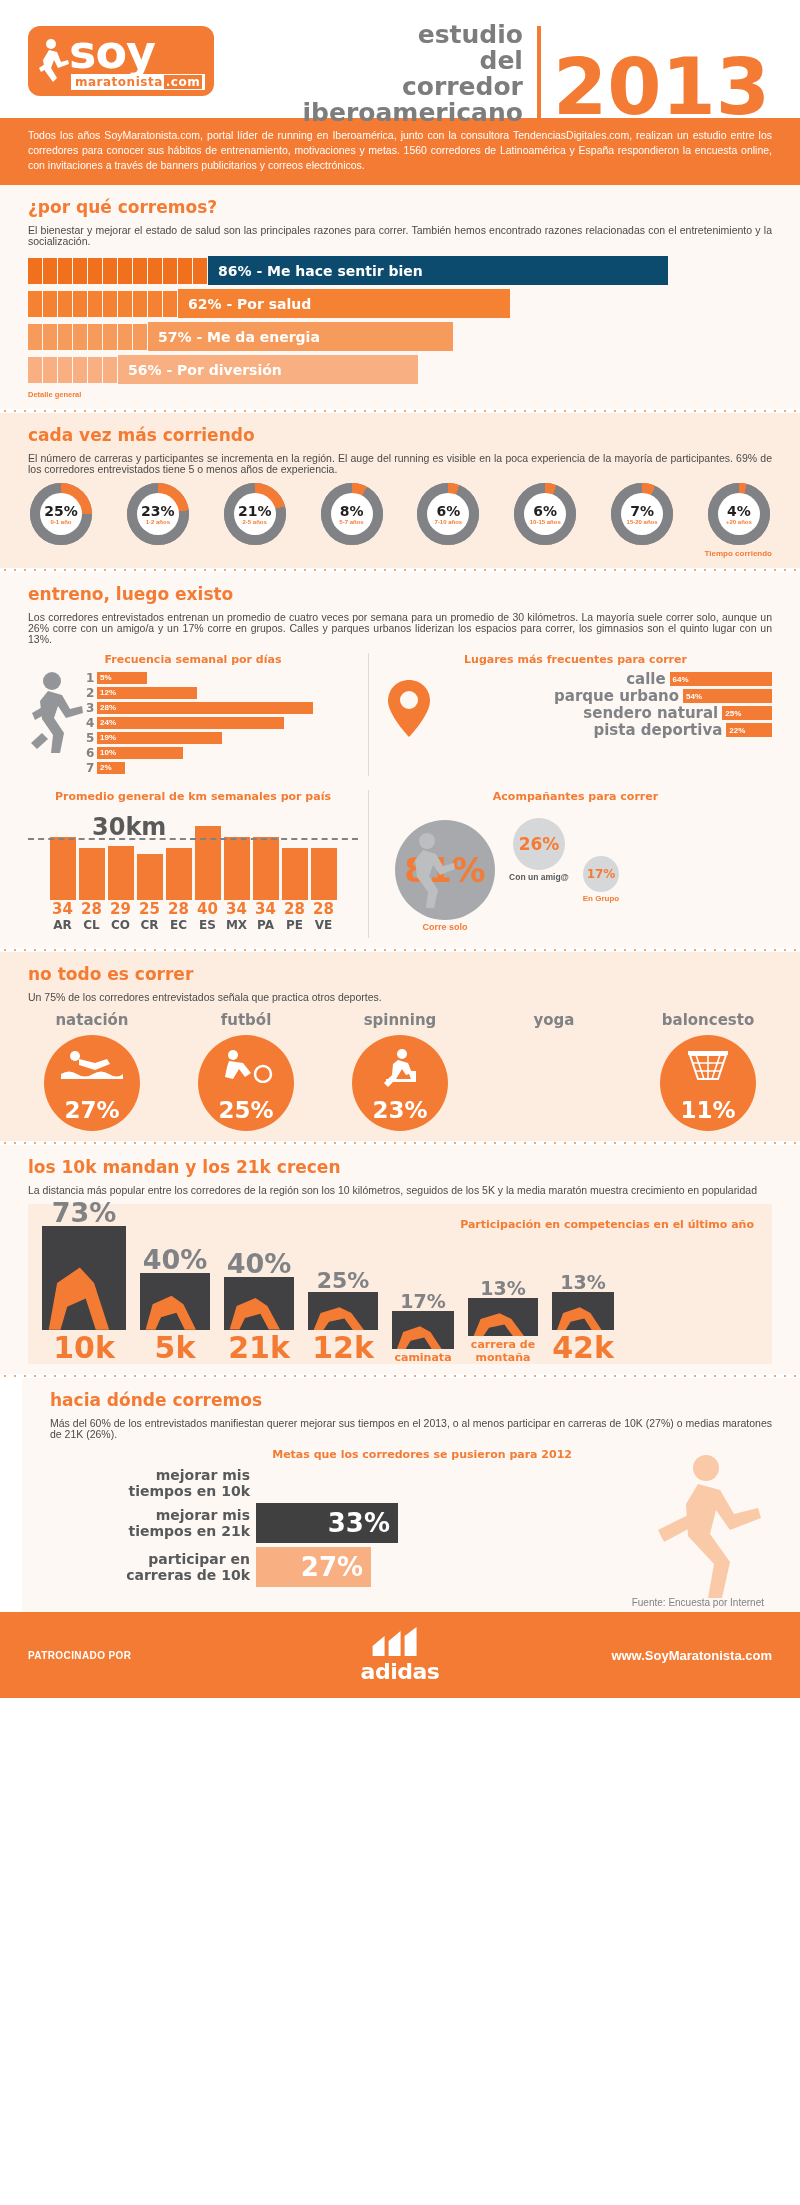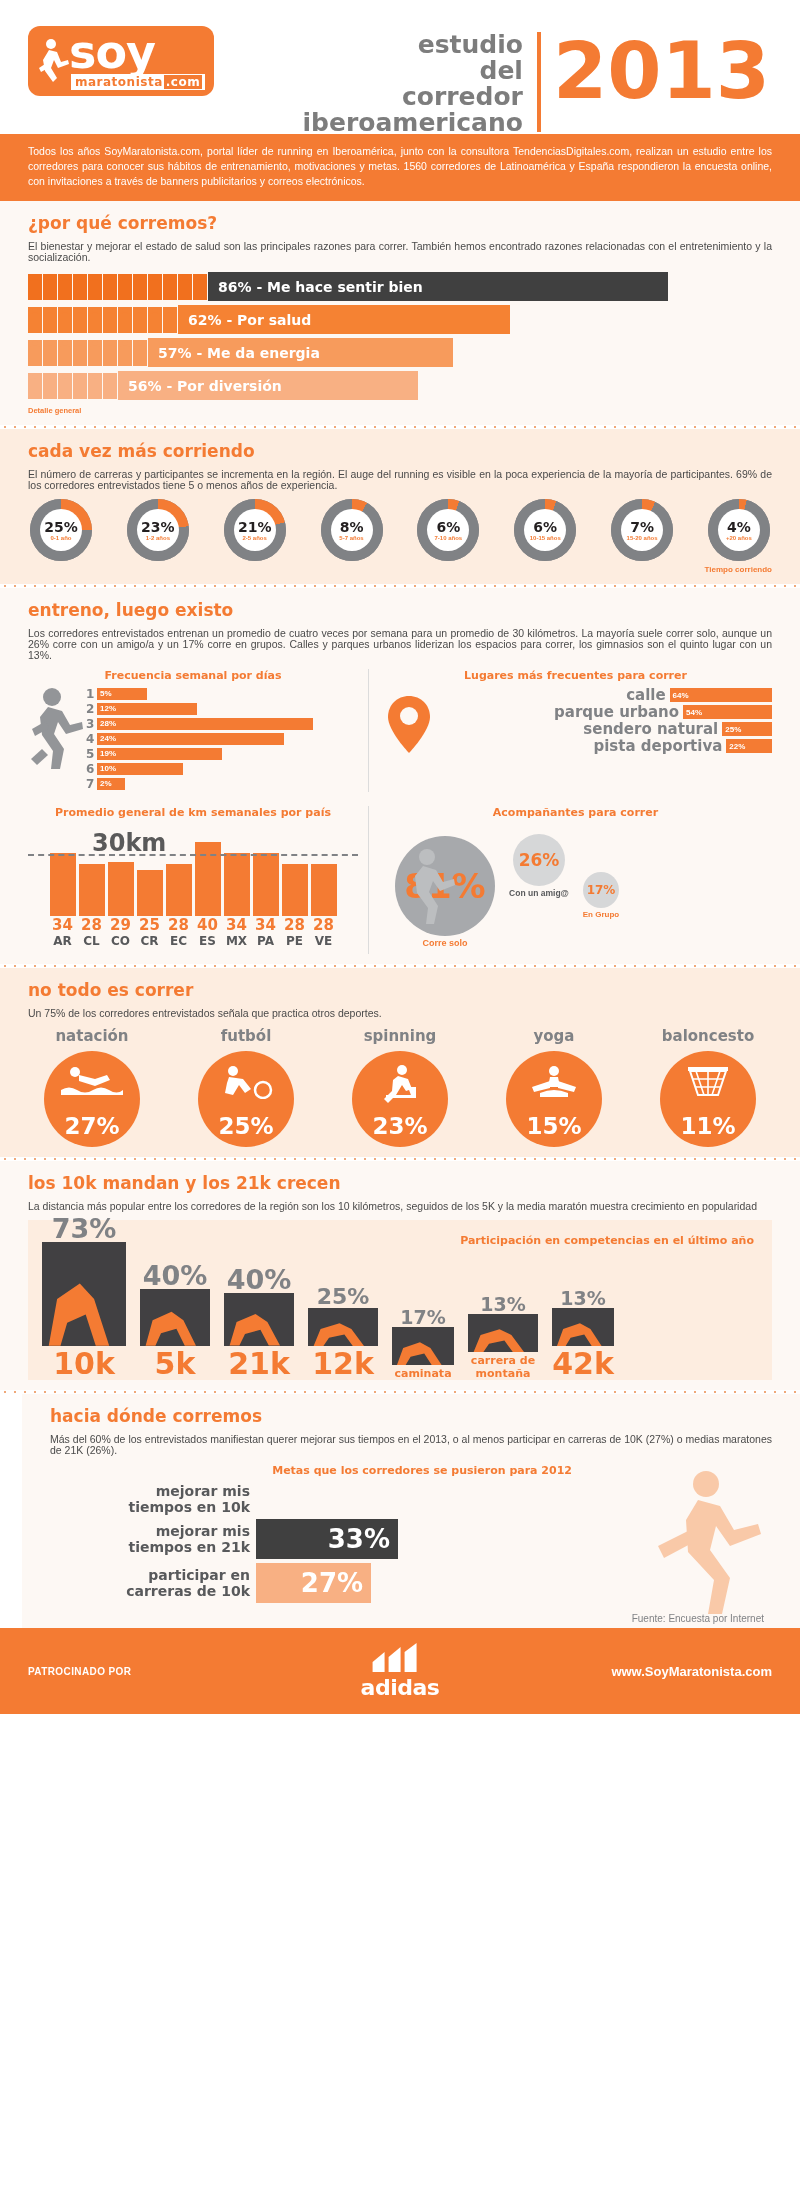"soy" .header { height: 134px -> 118px }
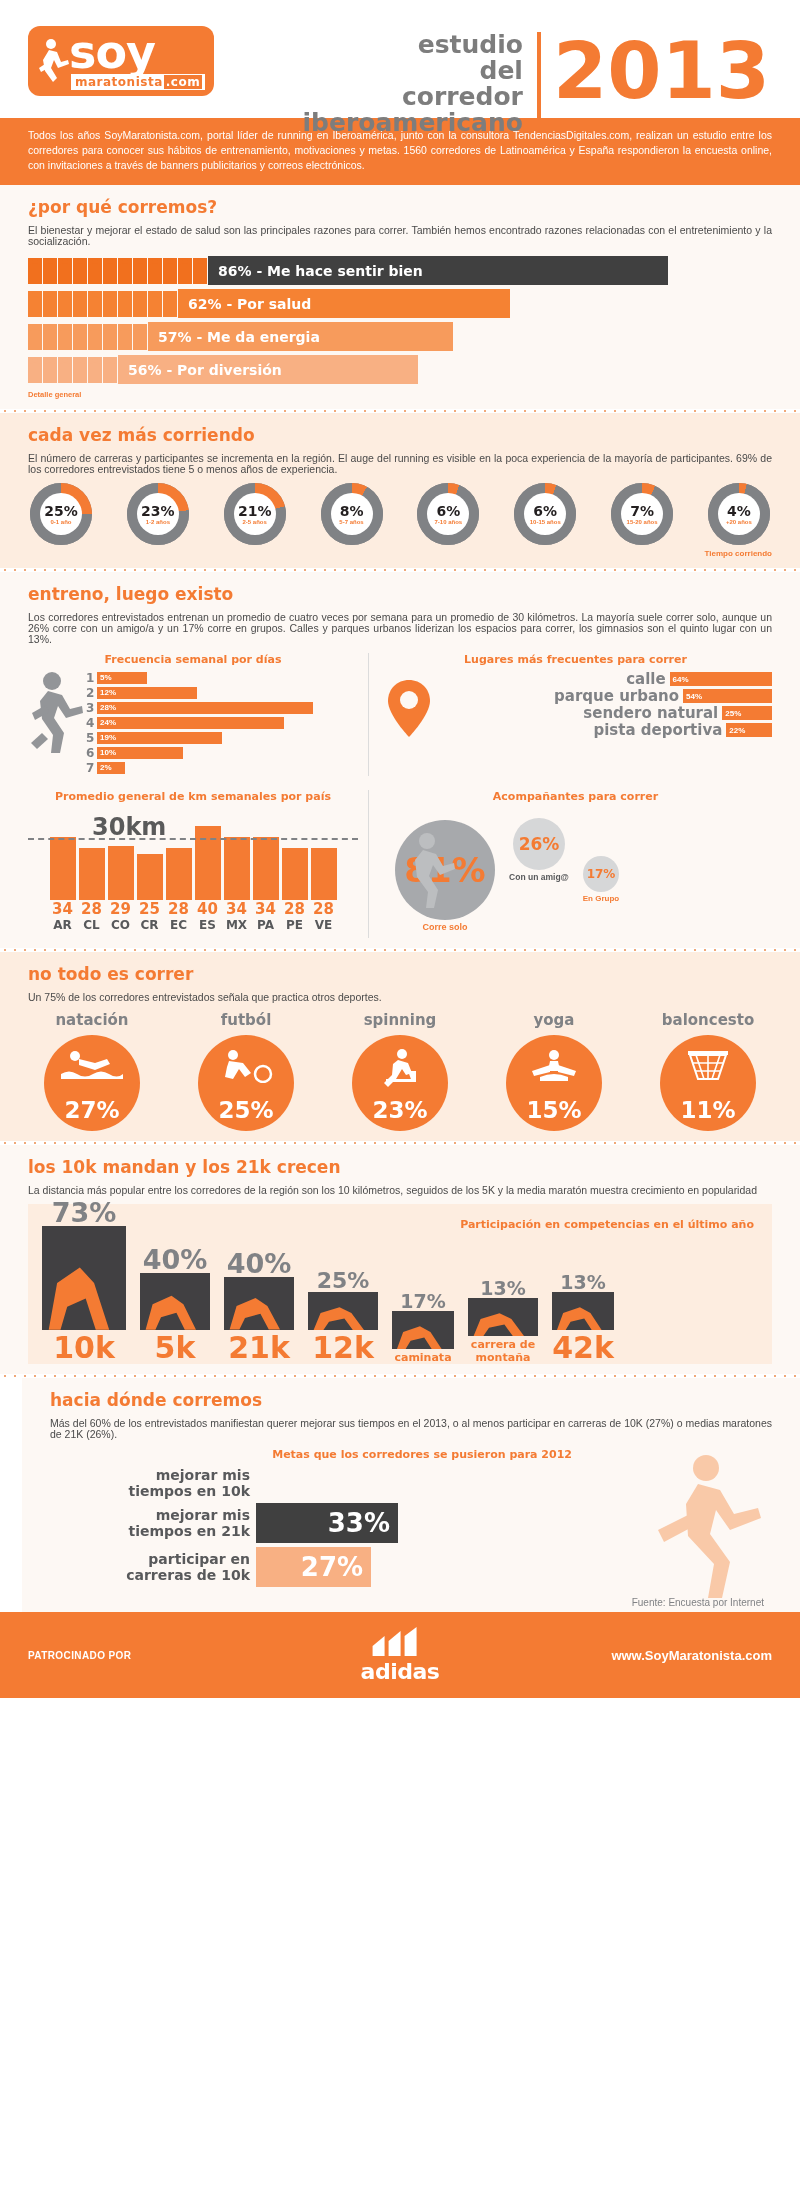"estudio" .title-block { align-items: flex-start -> flex-end; top: 32px -> 22px }
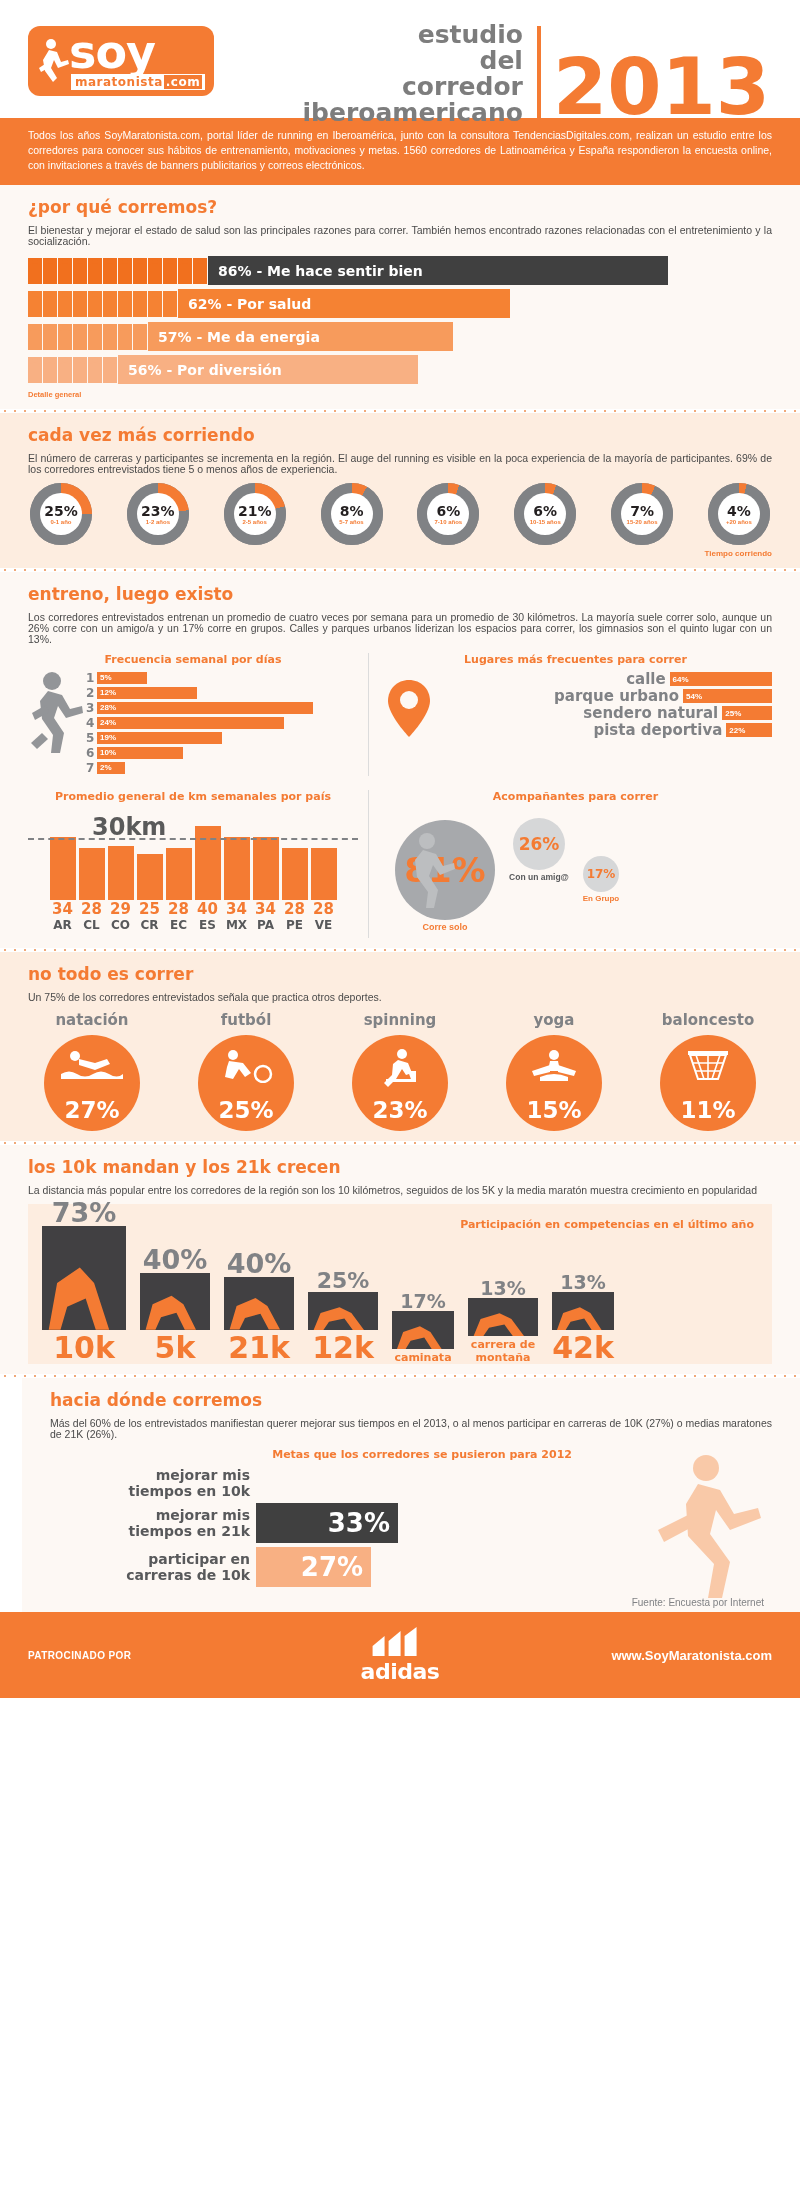"86% - Me hace sentir" div.why-bar { background: #404040 -> #0c4a6e }
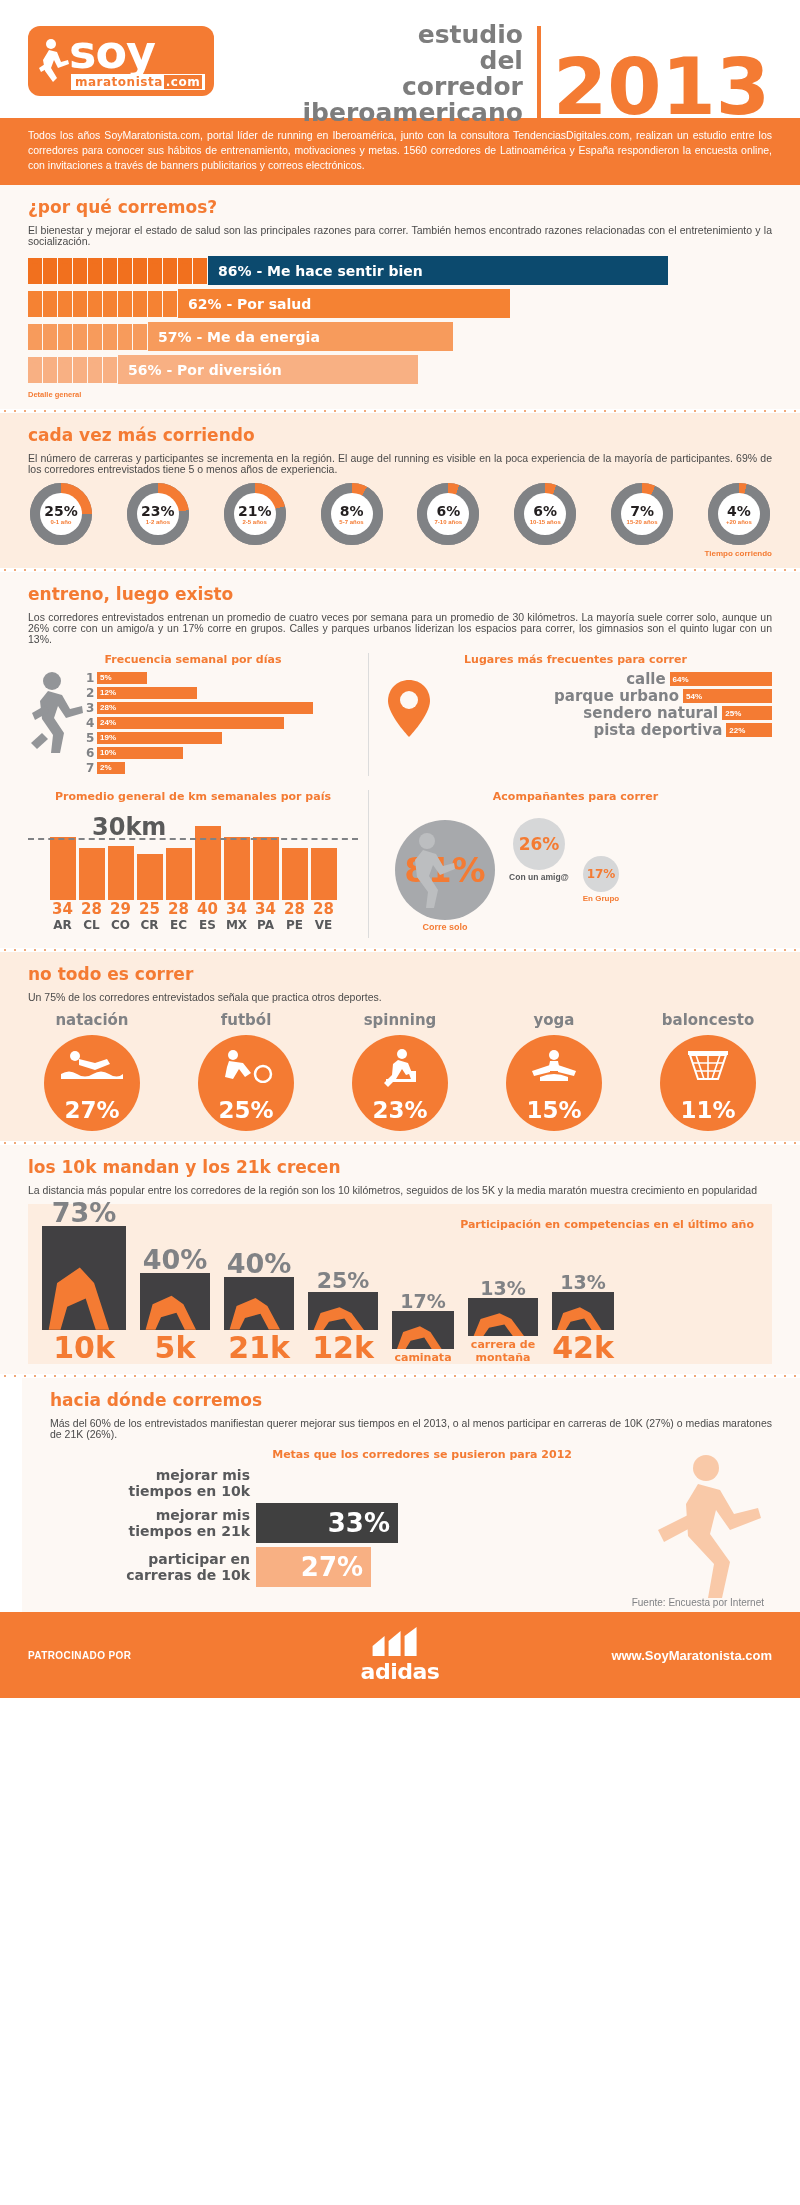"15%" div.sport-circle { html: <div> <div> <svg> <circle></circle> <path></path> <path></path> <path></path> <path></path> </svg> </div> <div>15%</div> </div> -> none }
